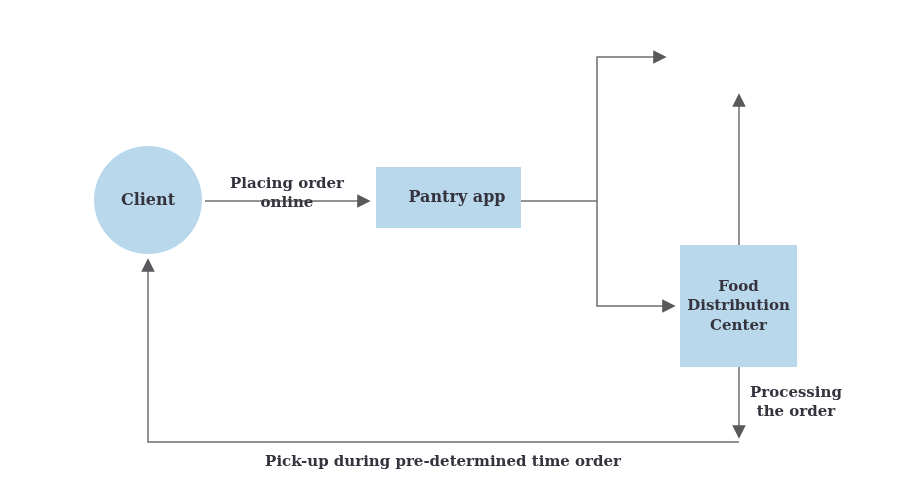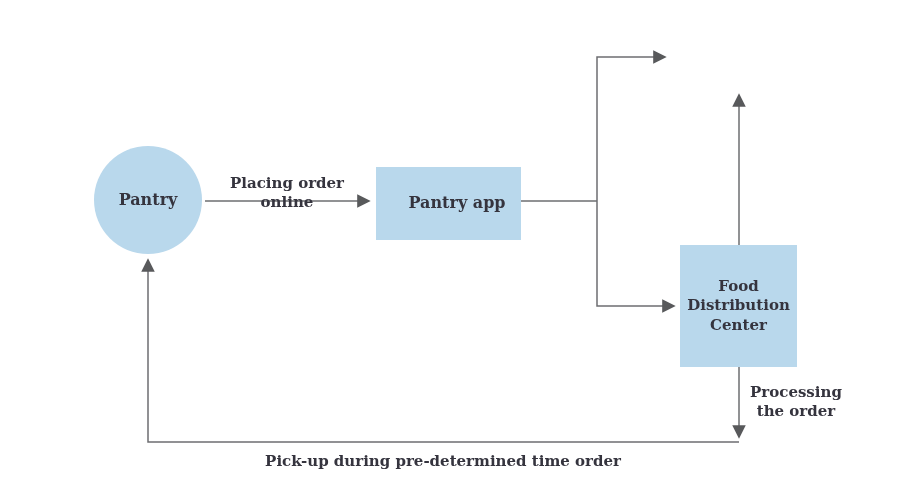"Pantry" span { text: Pantry -> Client }
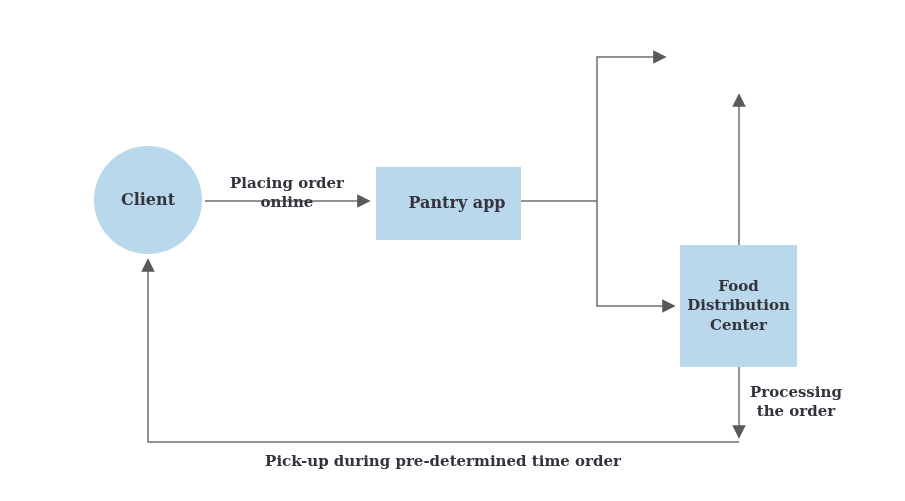"Pantry app" .node-pantry { height: 73px -> 61px }
